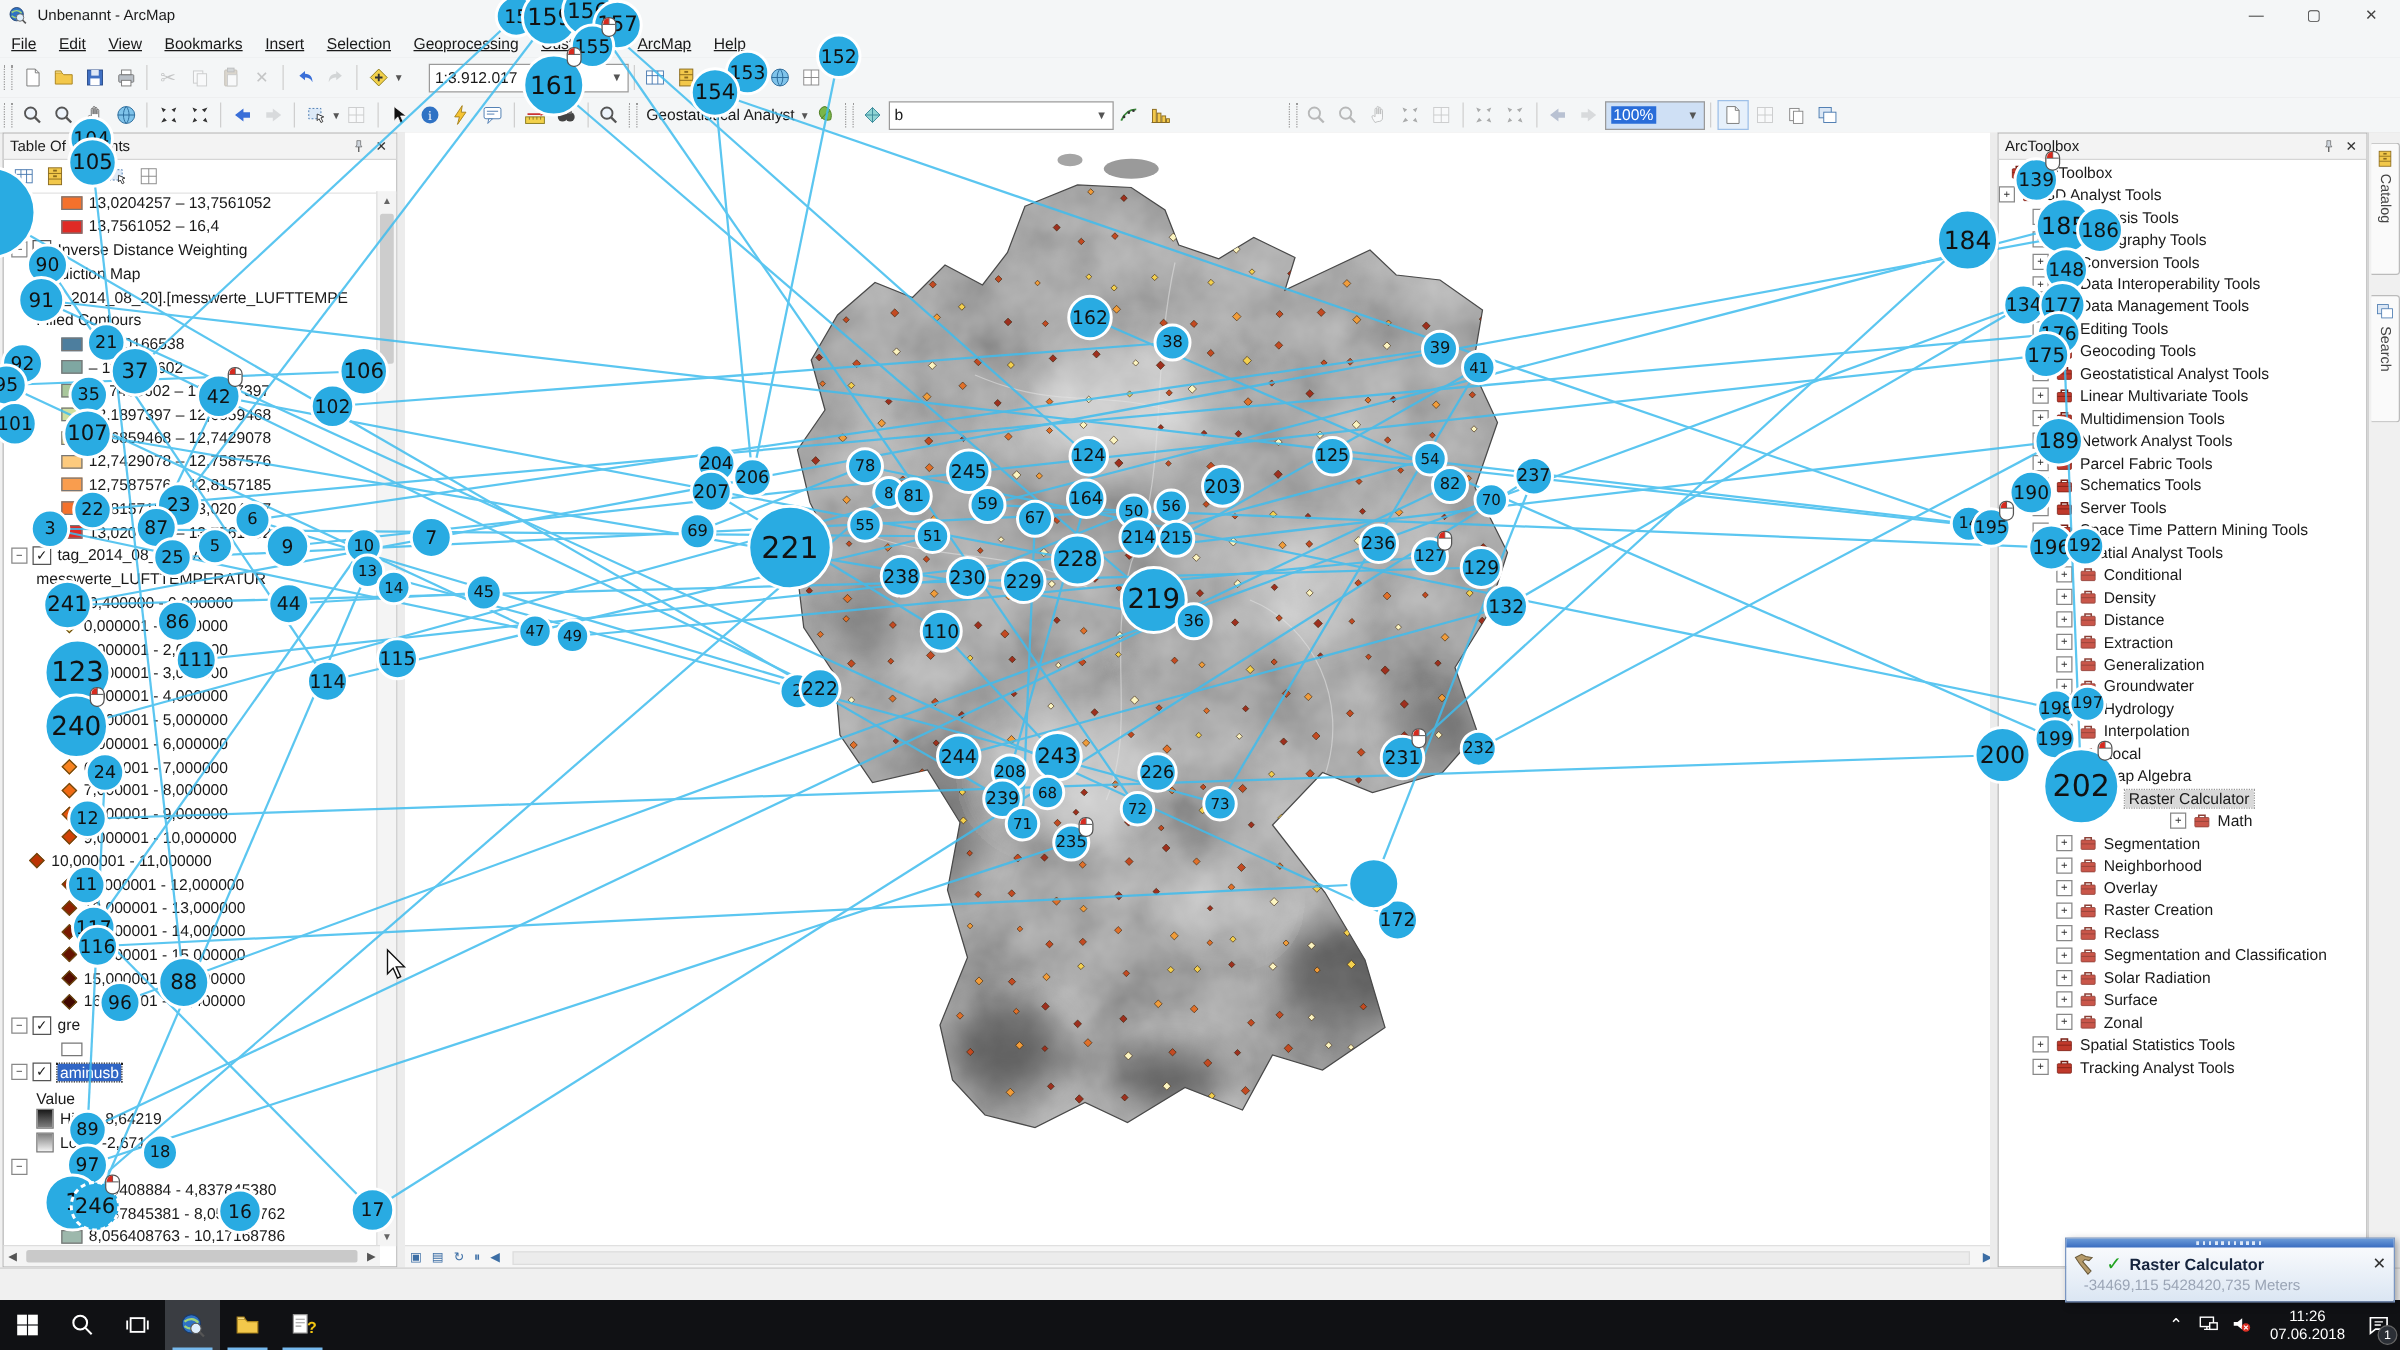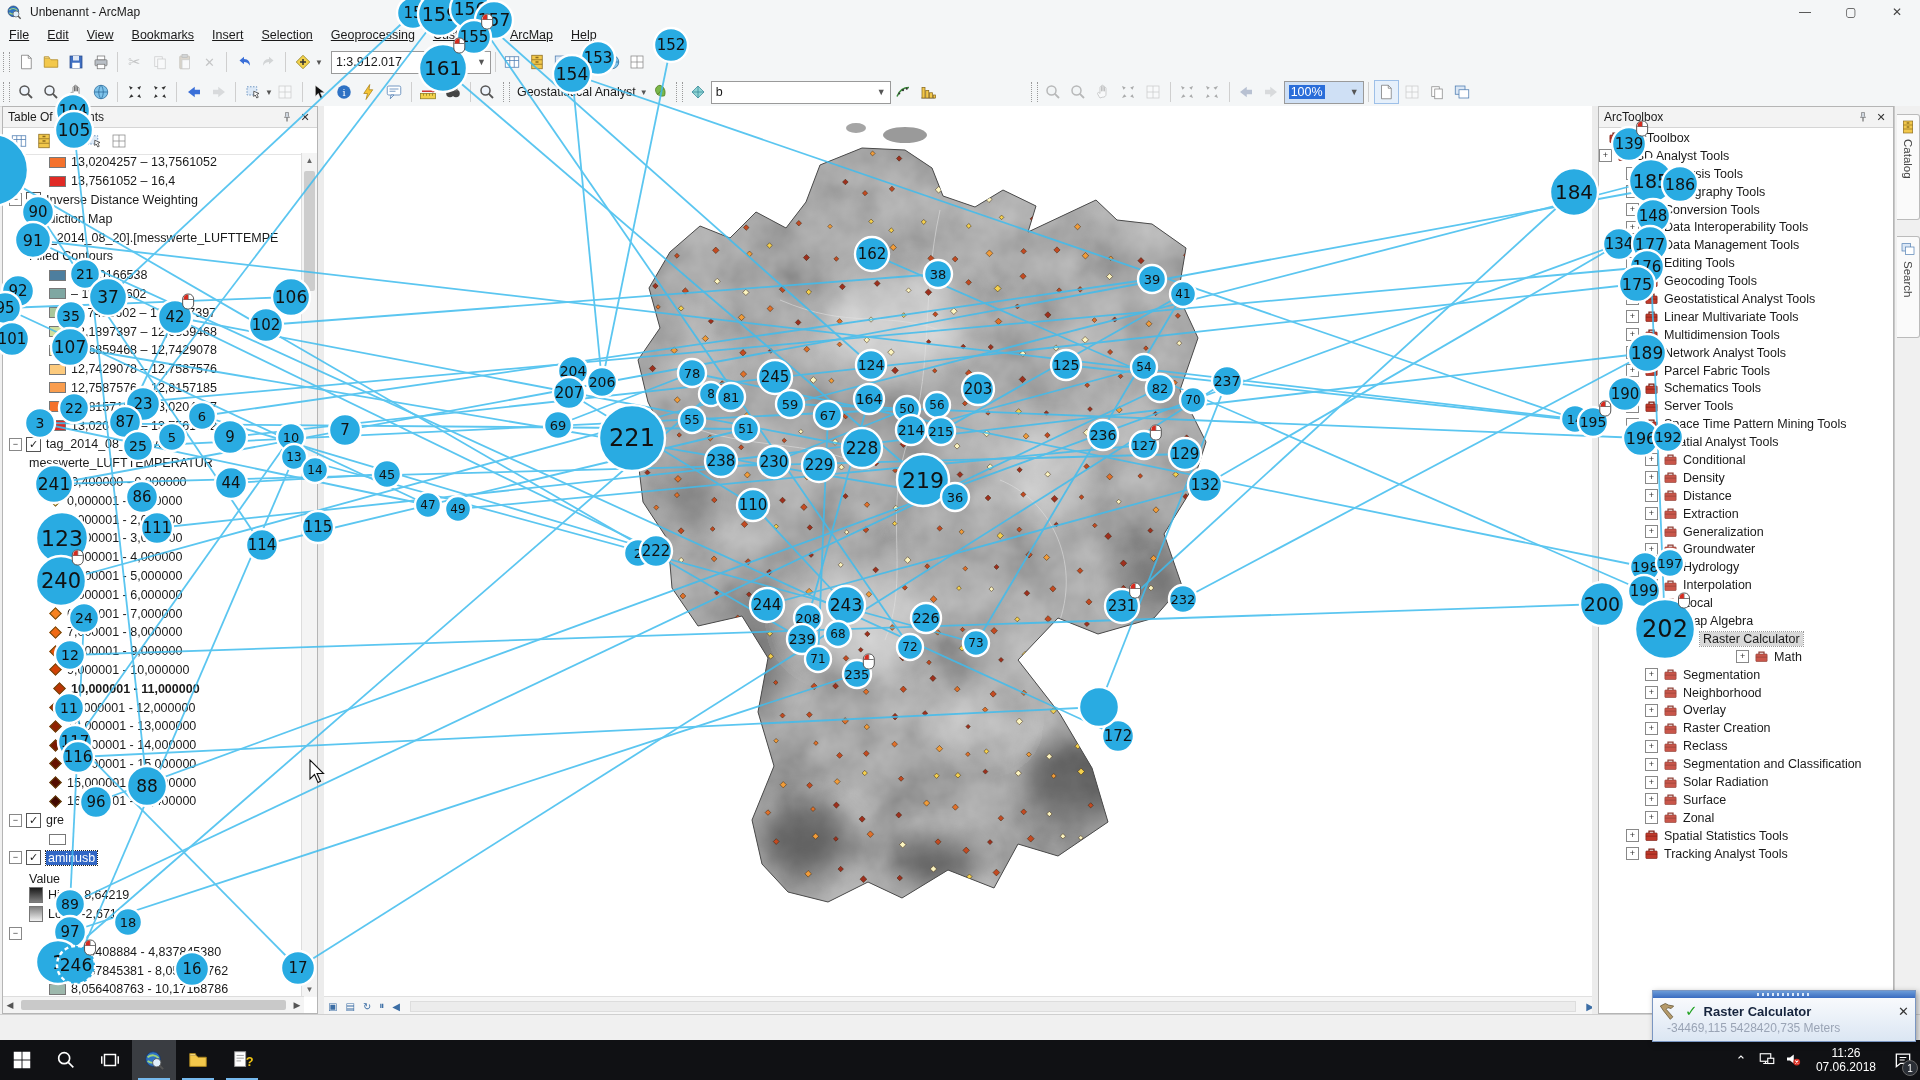"1:3.912.017" div.combo { margin-left: 8px -> 20px }
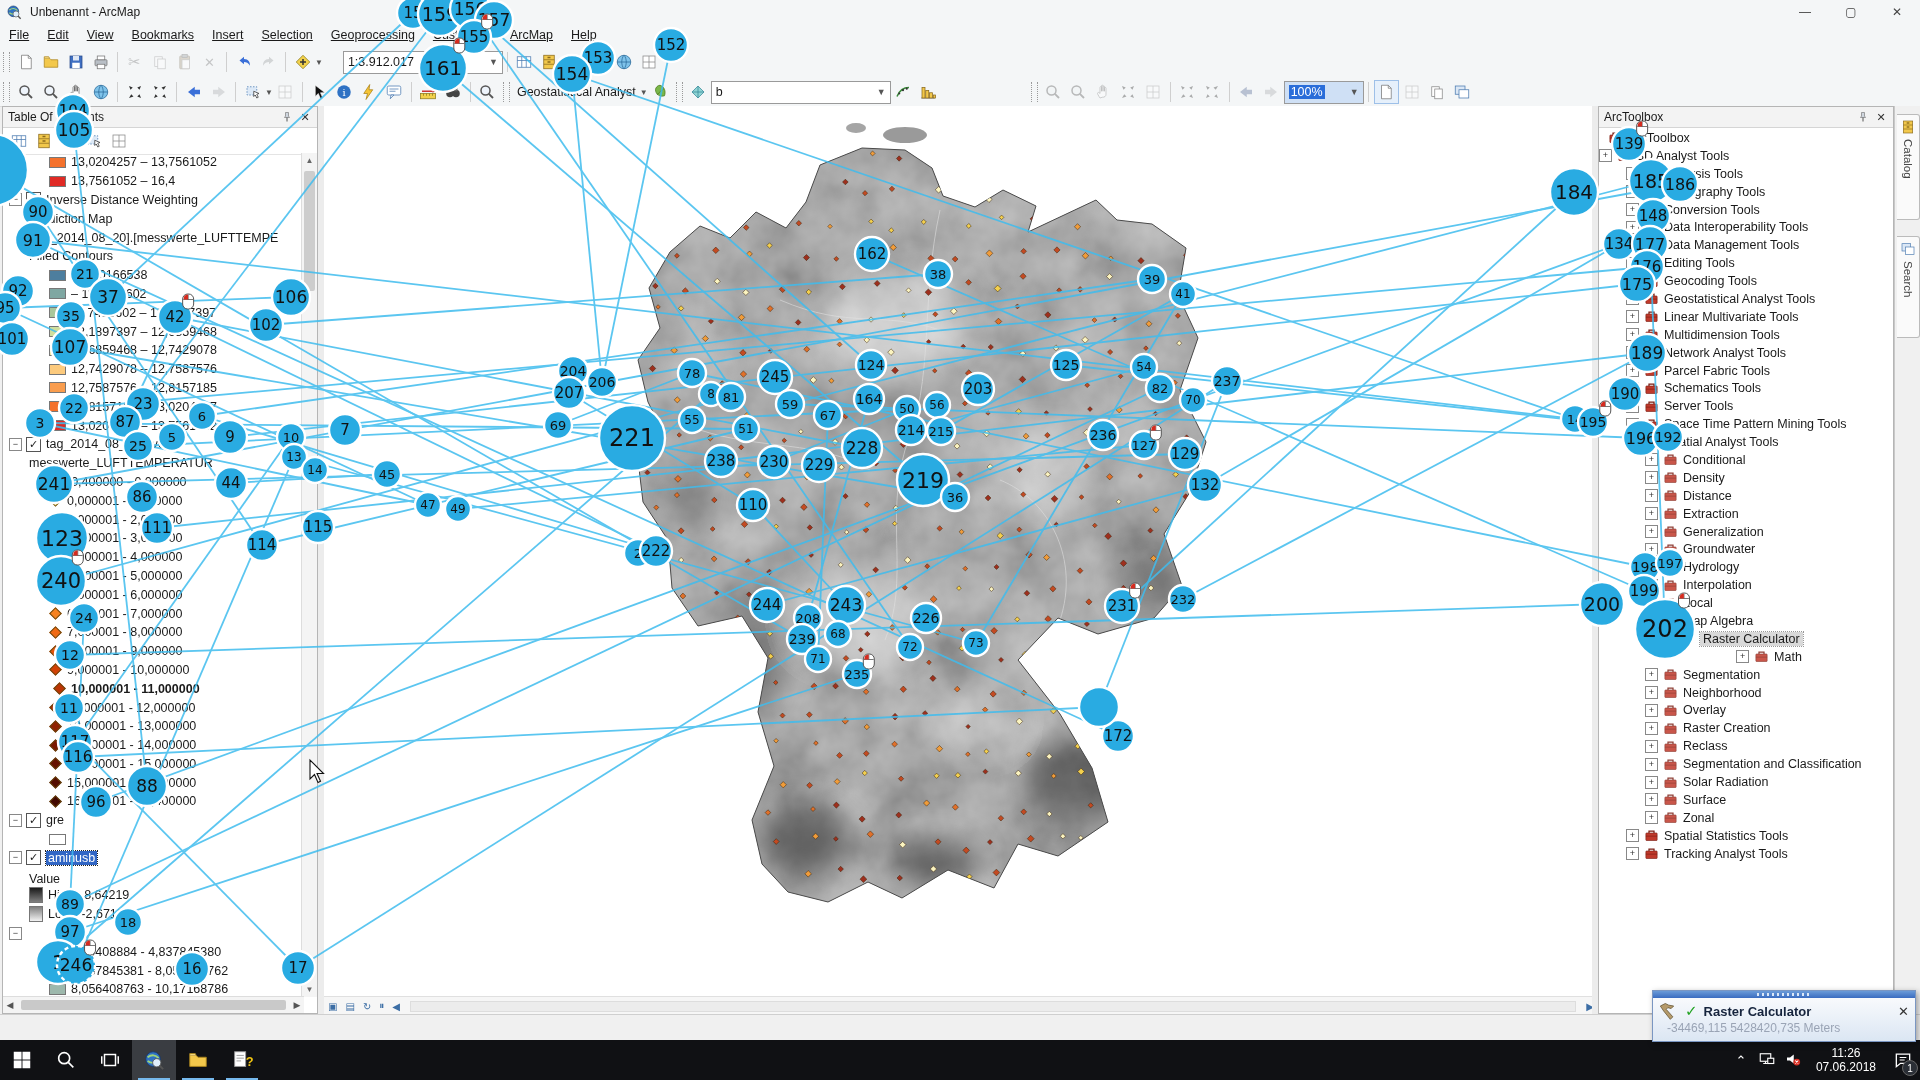"10,000001 - 11,000000" div.trow { font-weight: bold -> none; padding-left: 50px -> 20px }
